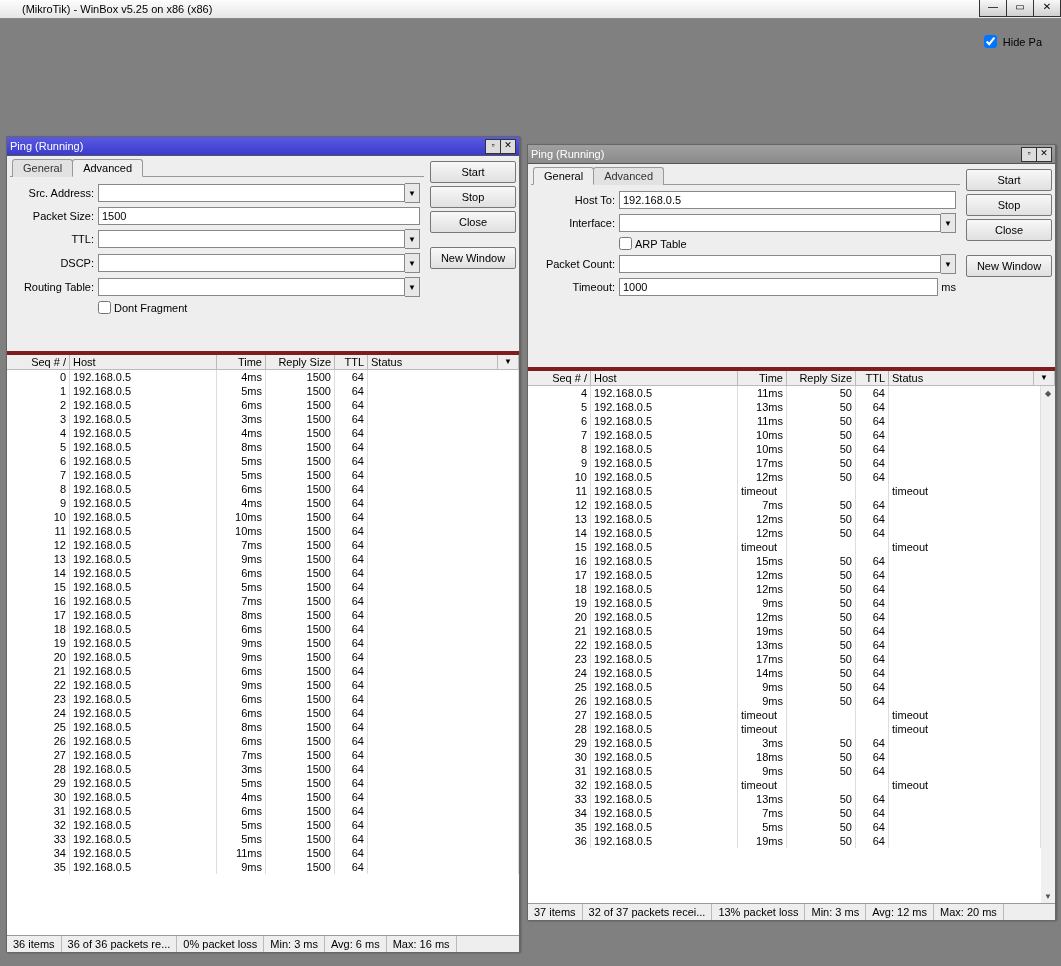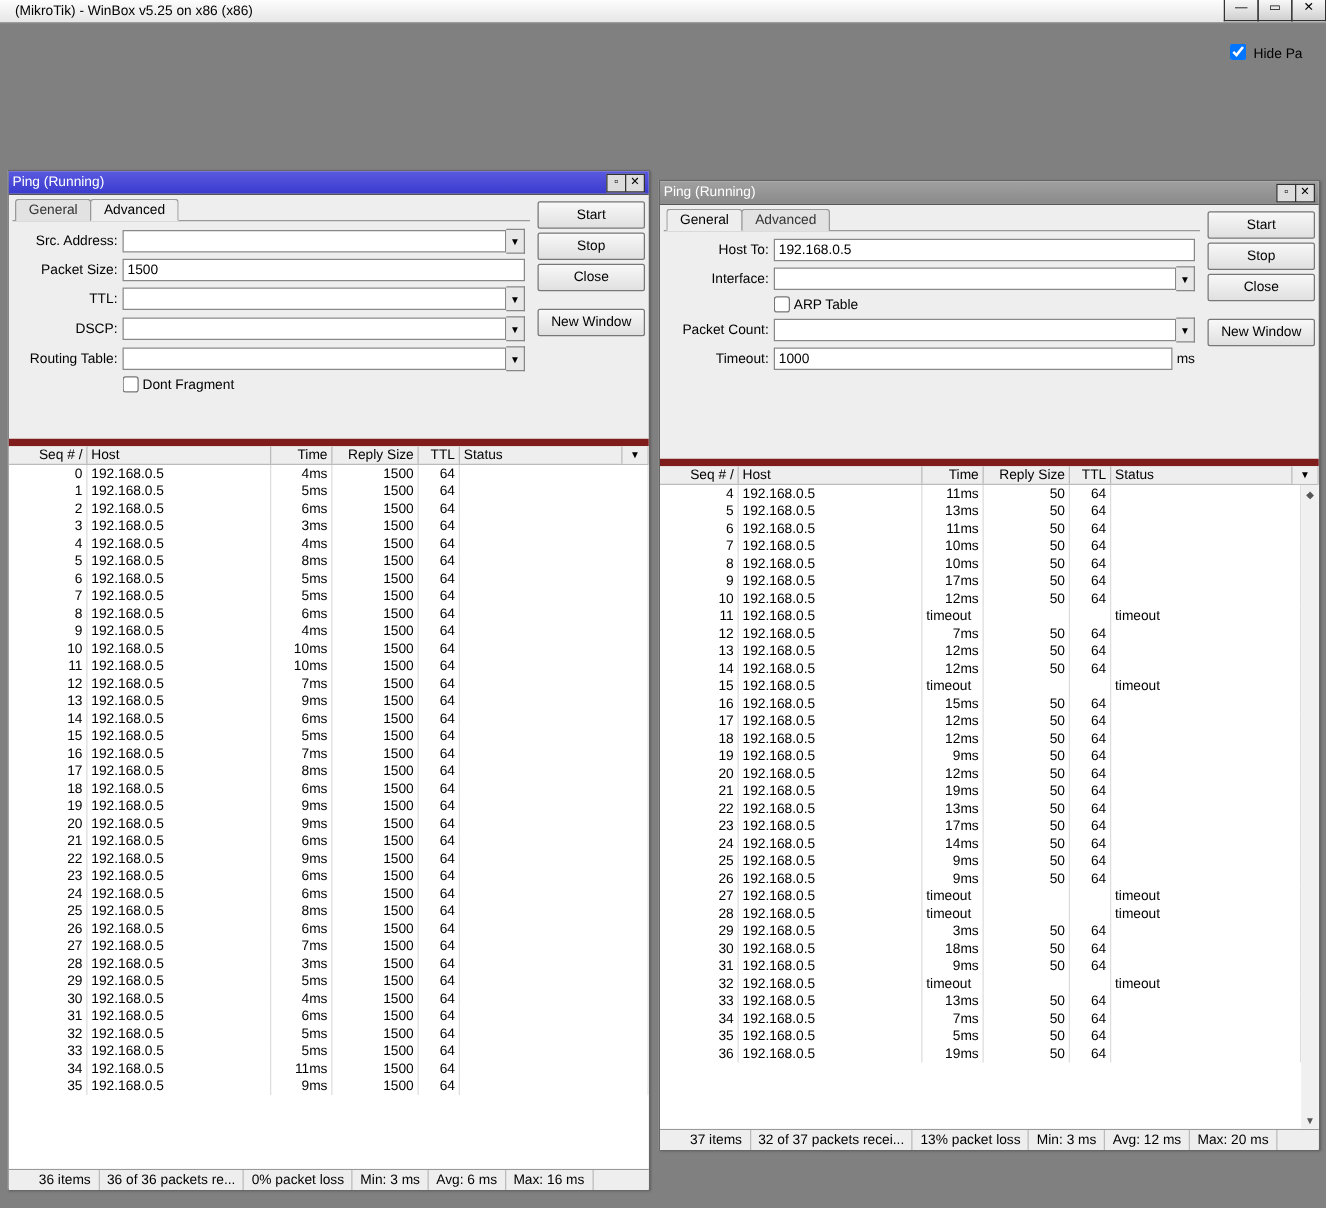"(MikroTik) - WinBox v5.25 on" .titlebar { padding-left: 12px -> 22px }
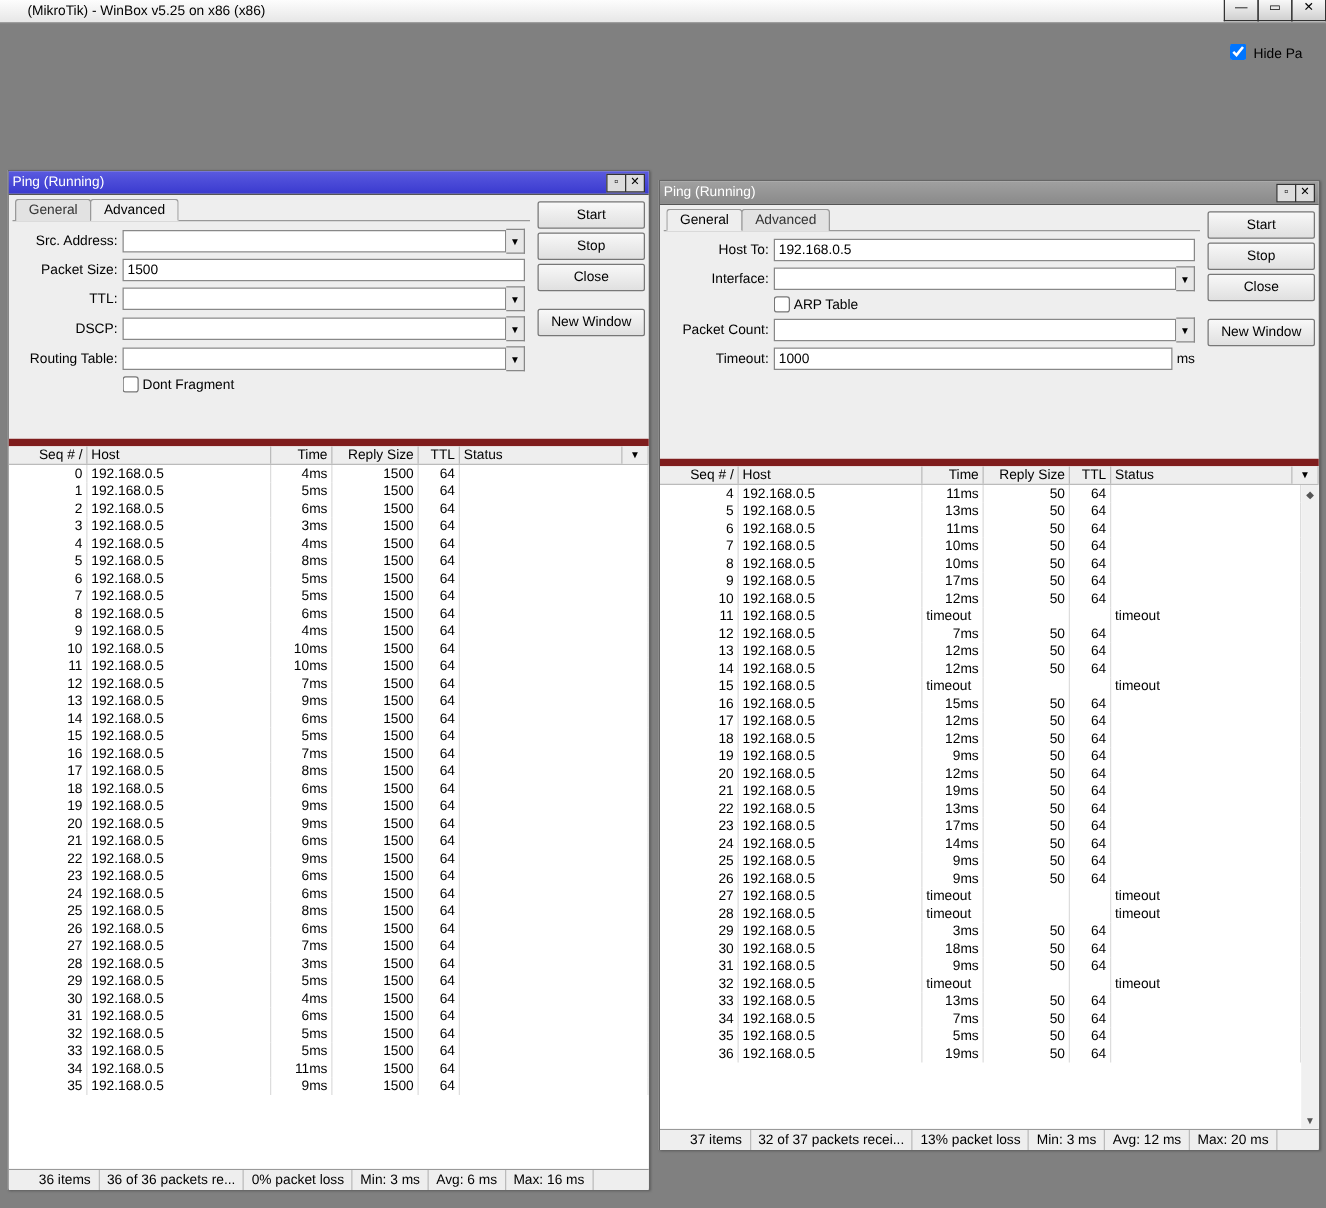"Seq # /" .tbl { border-top: 6px solid #7f1d1d -> 4px solid #7f1d1d }
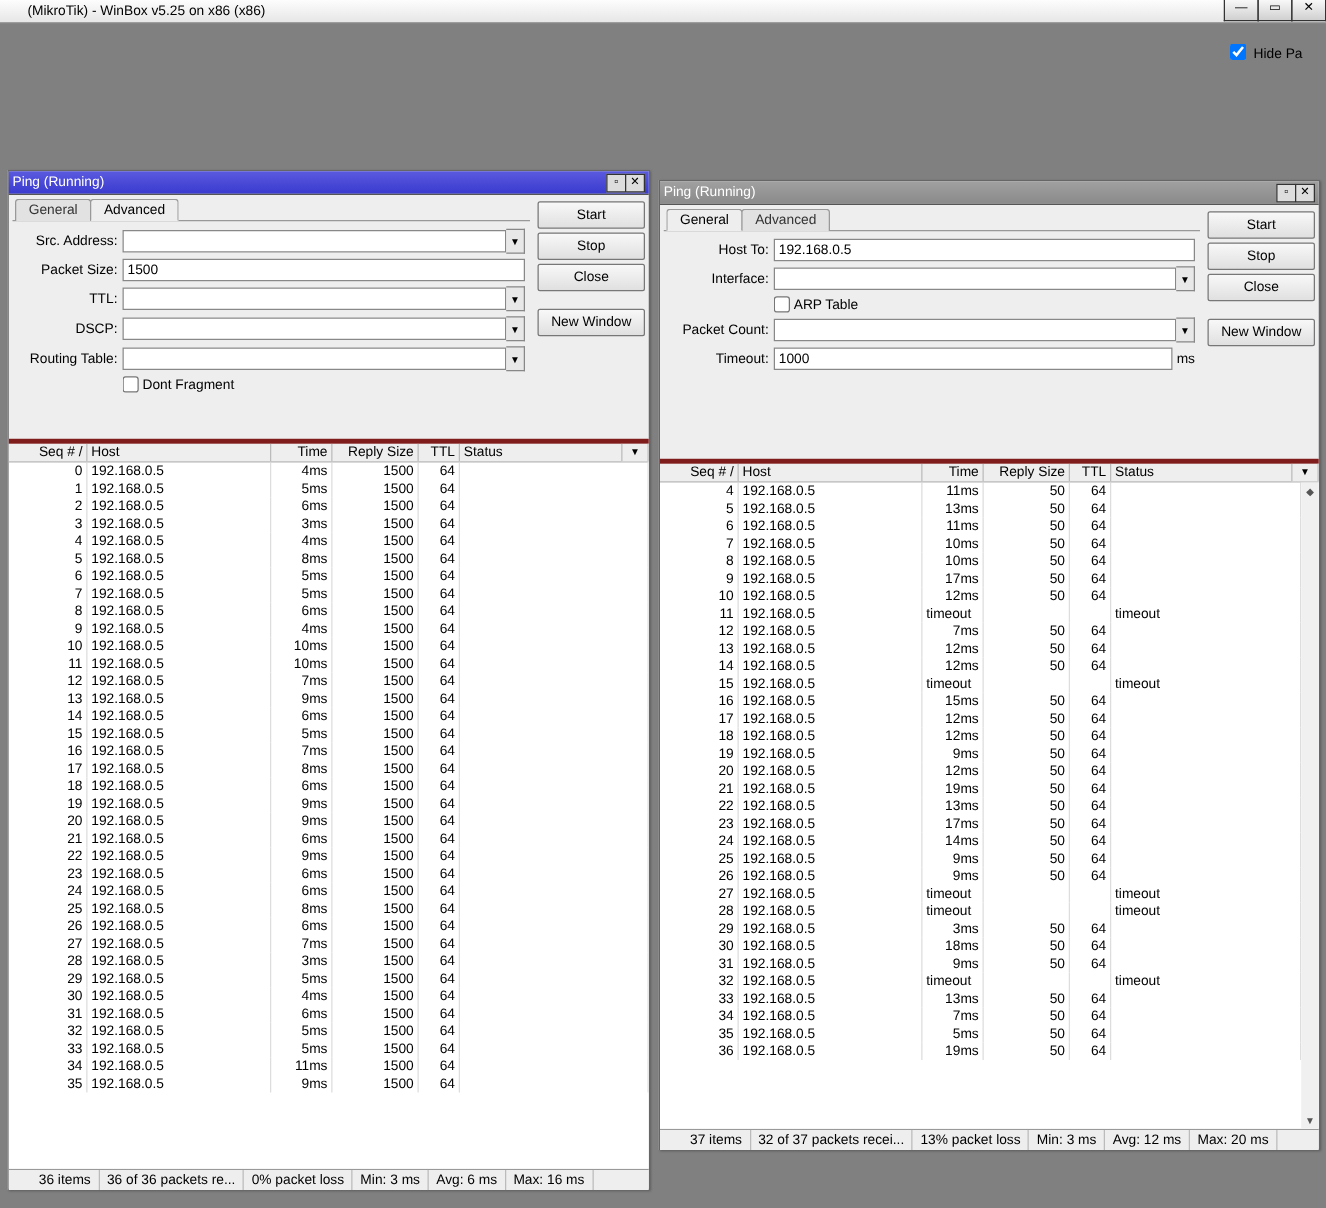"37 items" .status { padding-left: 18px -> none }
